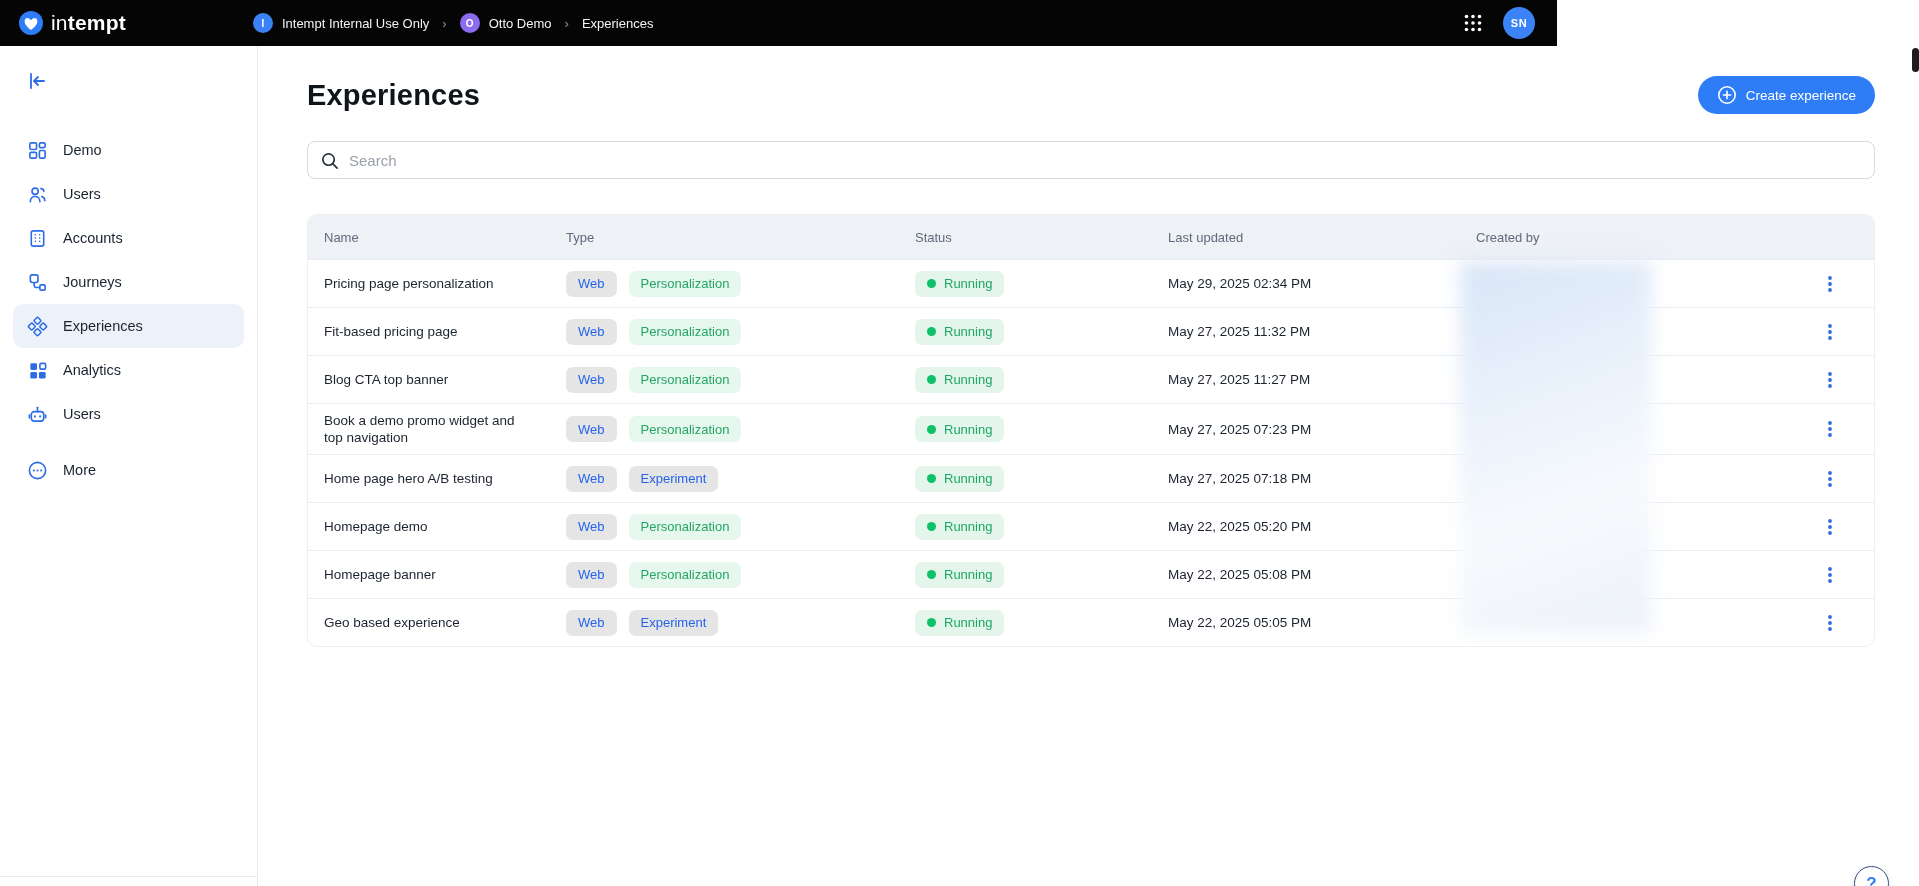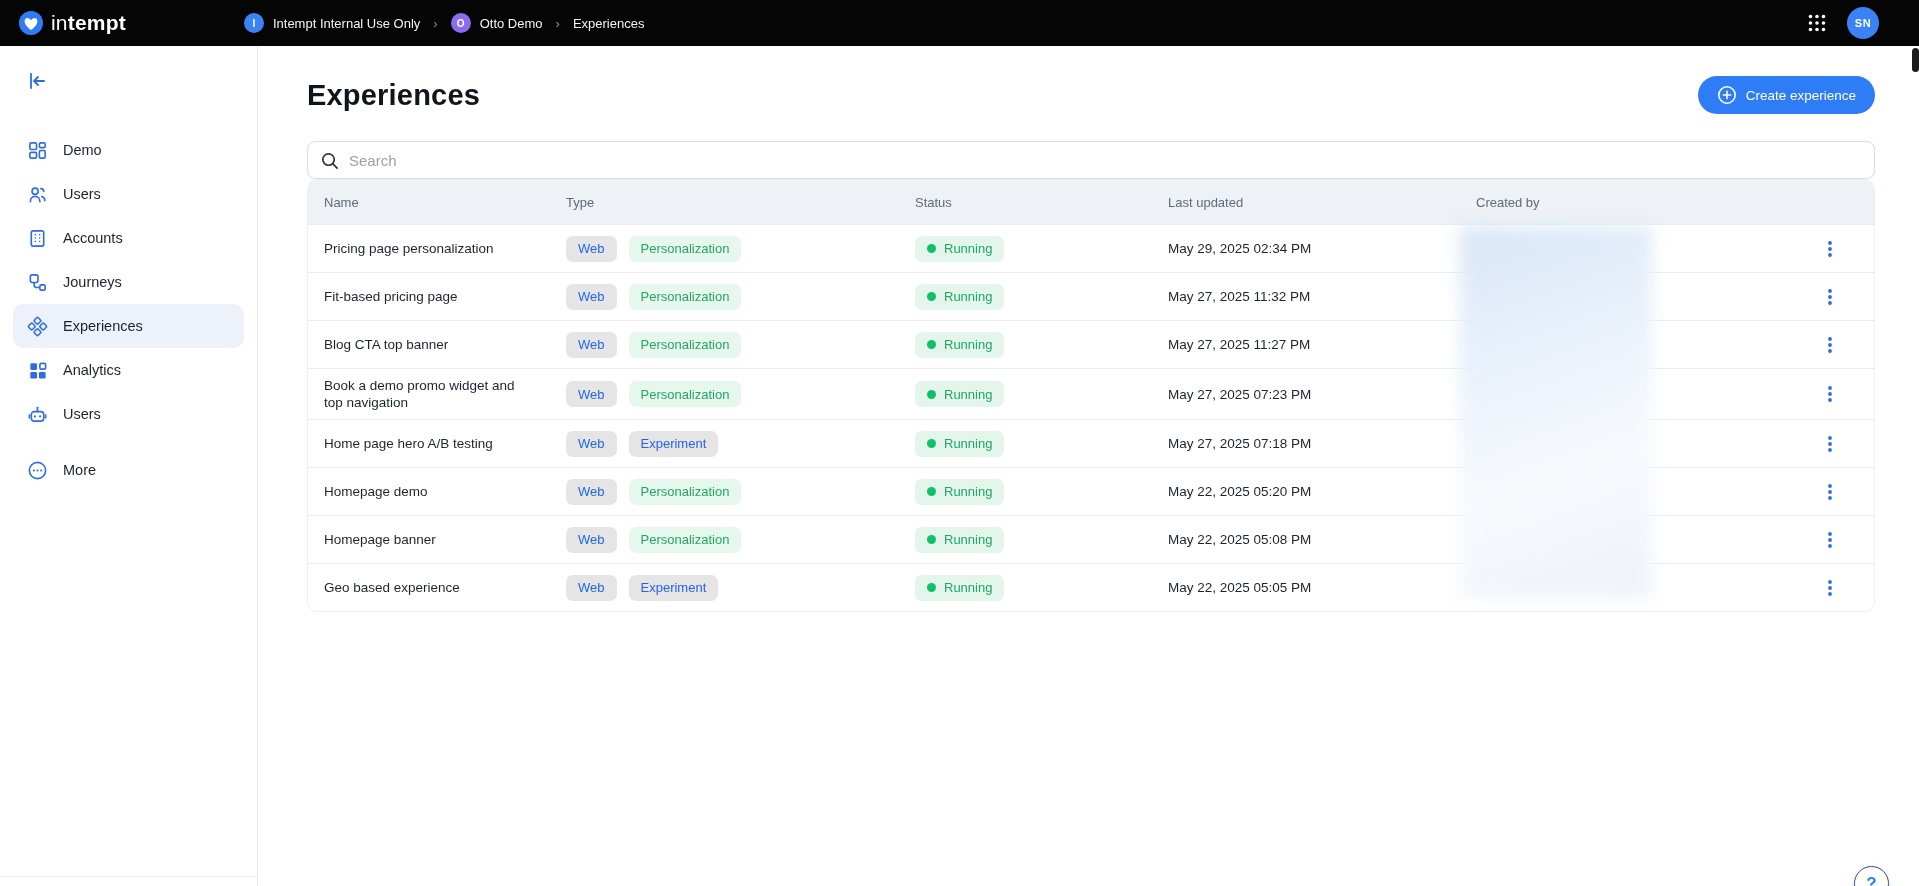"intempt" .topbar { gap: none -> 9px; padding: 0 40px 0 18px -> 0 22px 0 18px; width: 1919px -> 1557px }
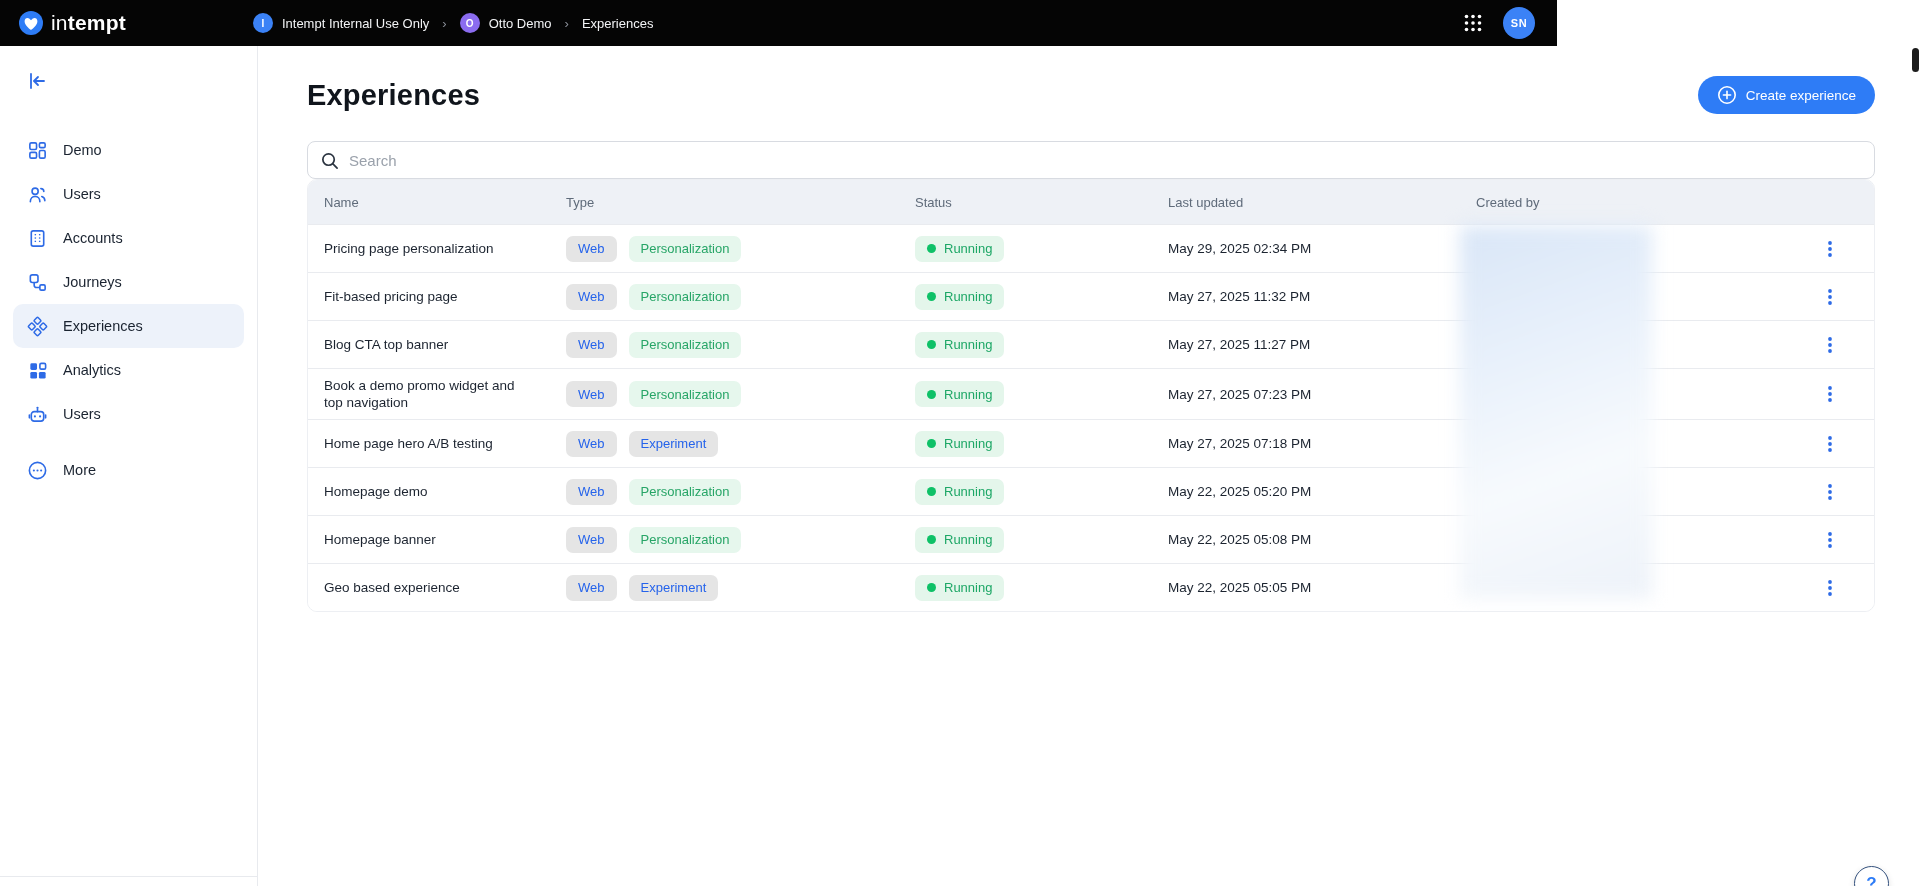"Name" .table { margin-top: none -> 35px }
